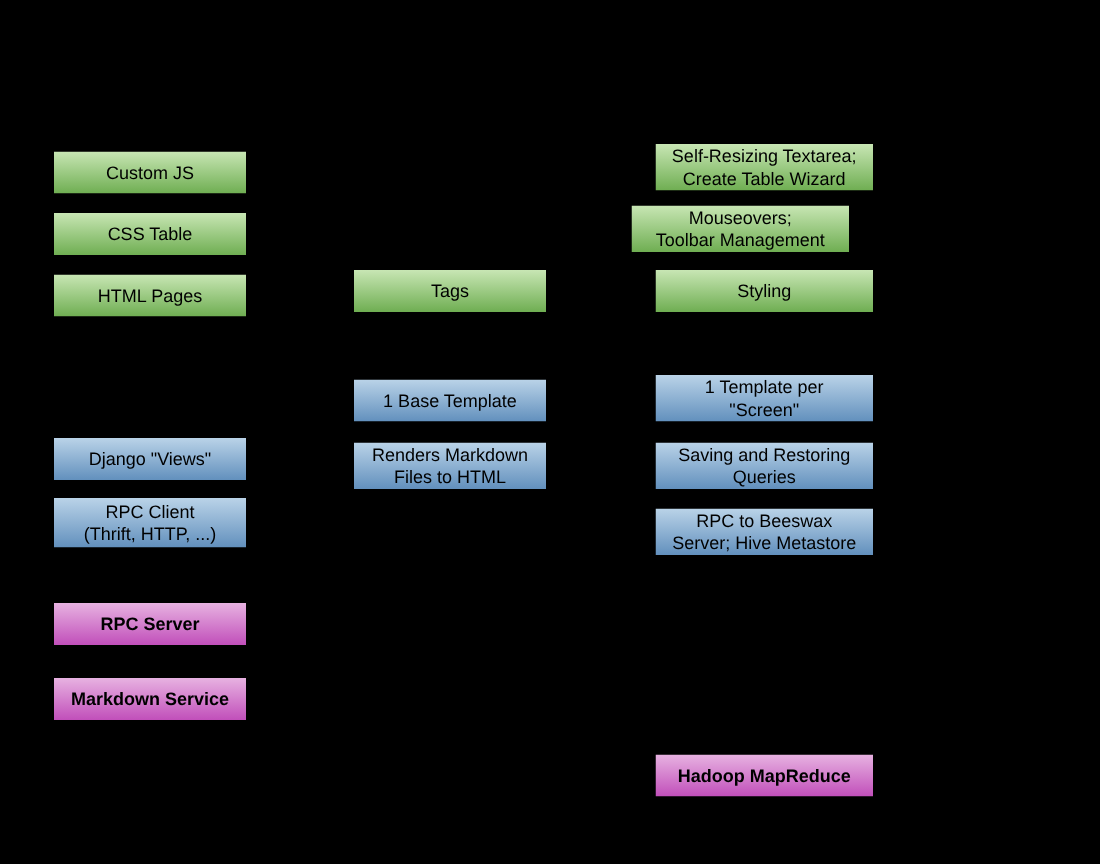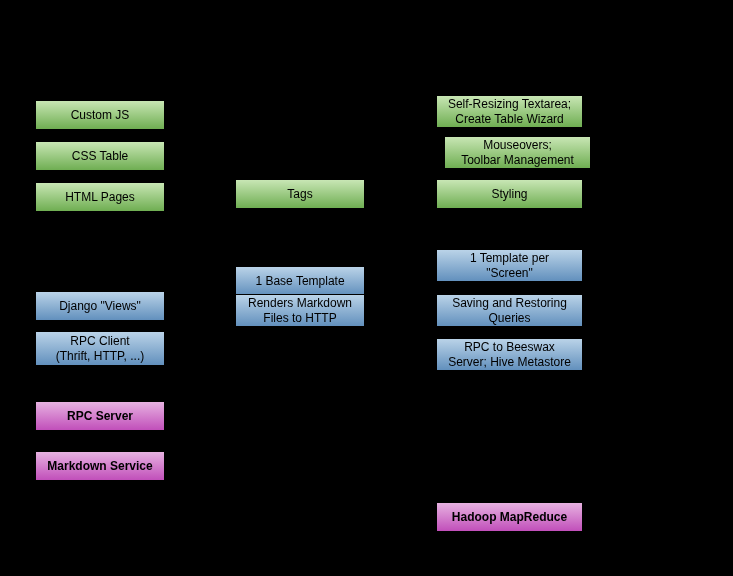"Mouseovers;" div.box { left: 444px -> 420px }
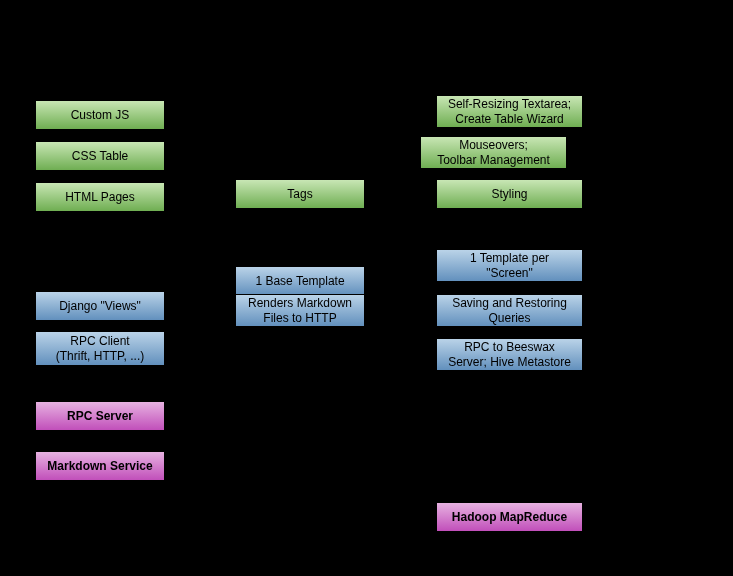"1 Base Template" div.box { top: 266px -> 252px }
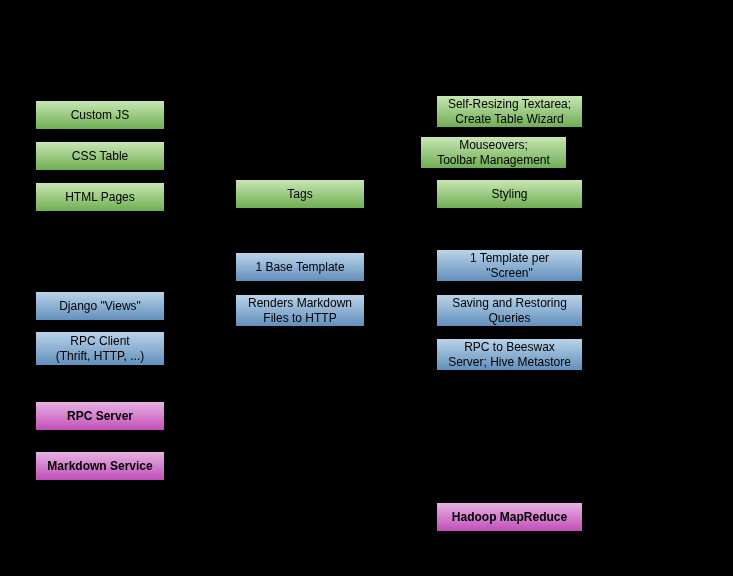"Renders Markdown" div.box { text: HTTP -> HTML }
